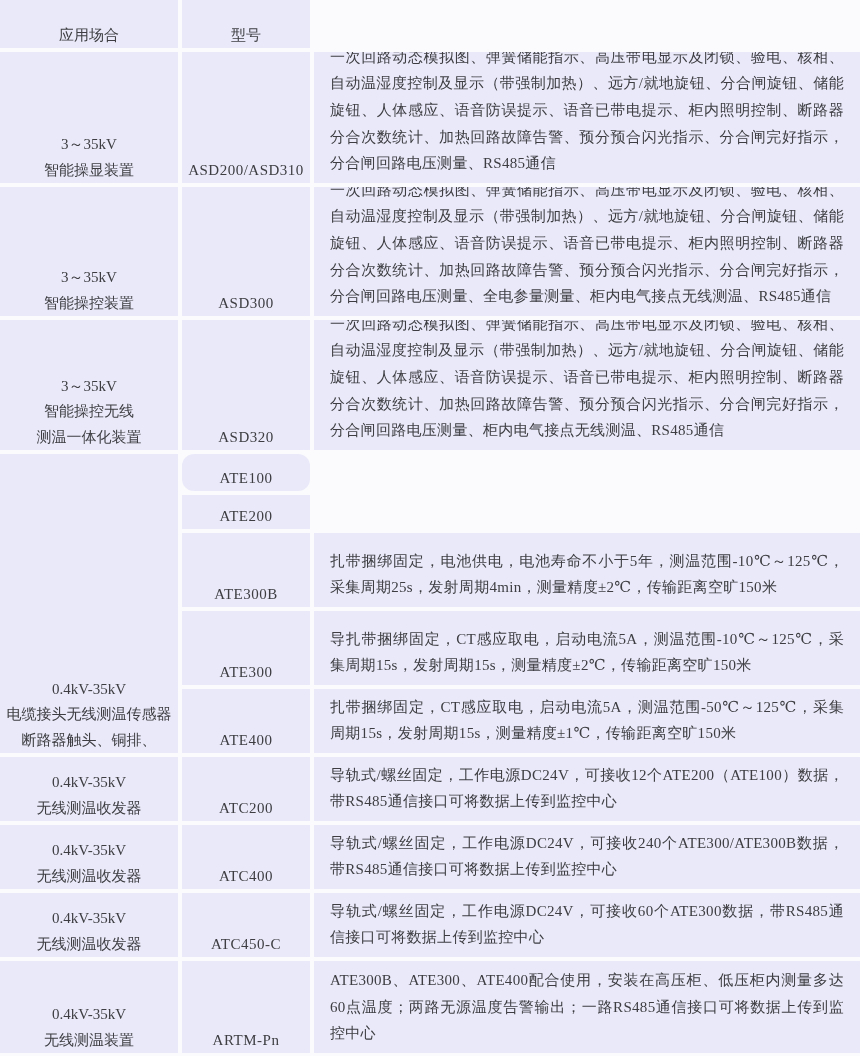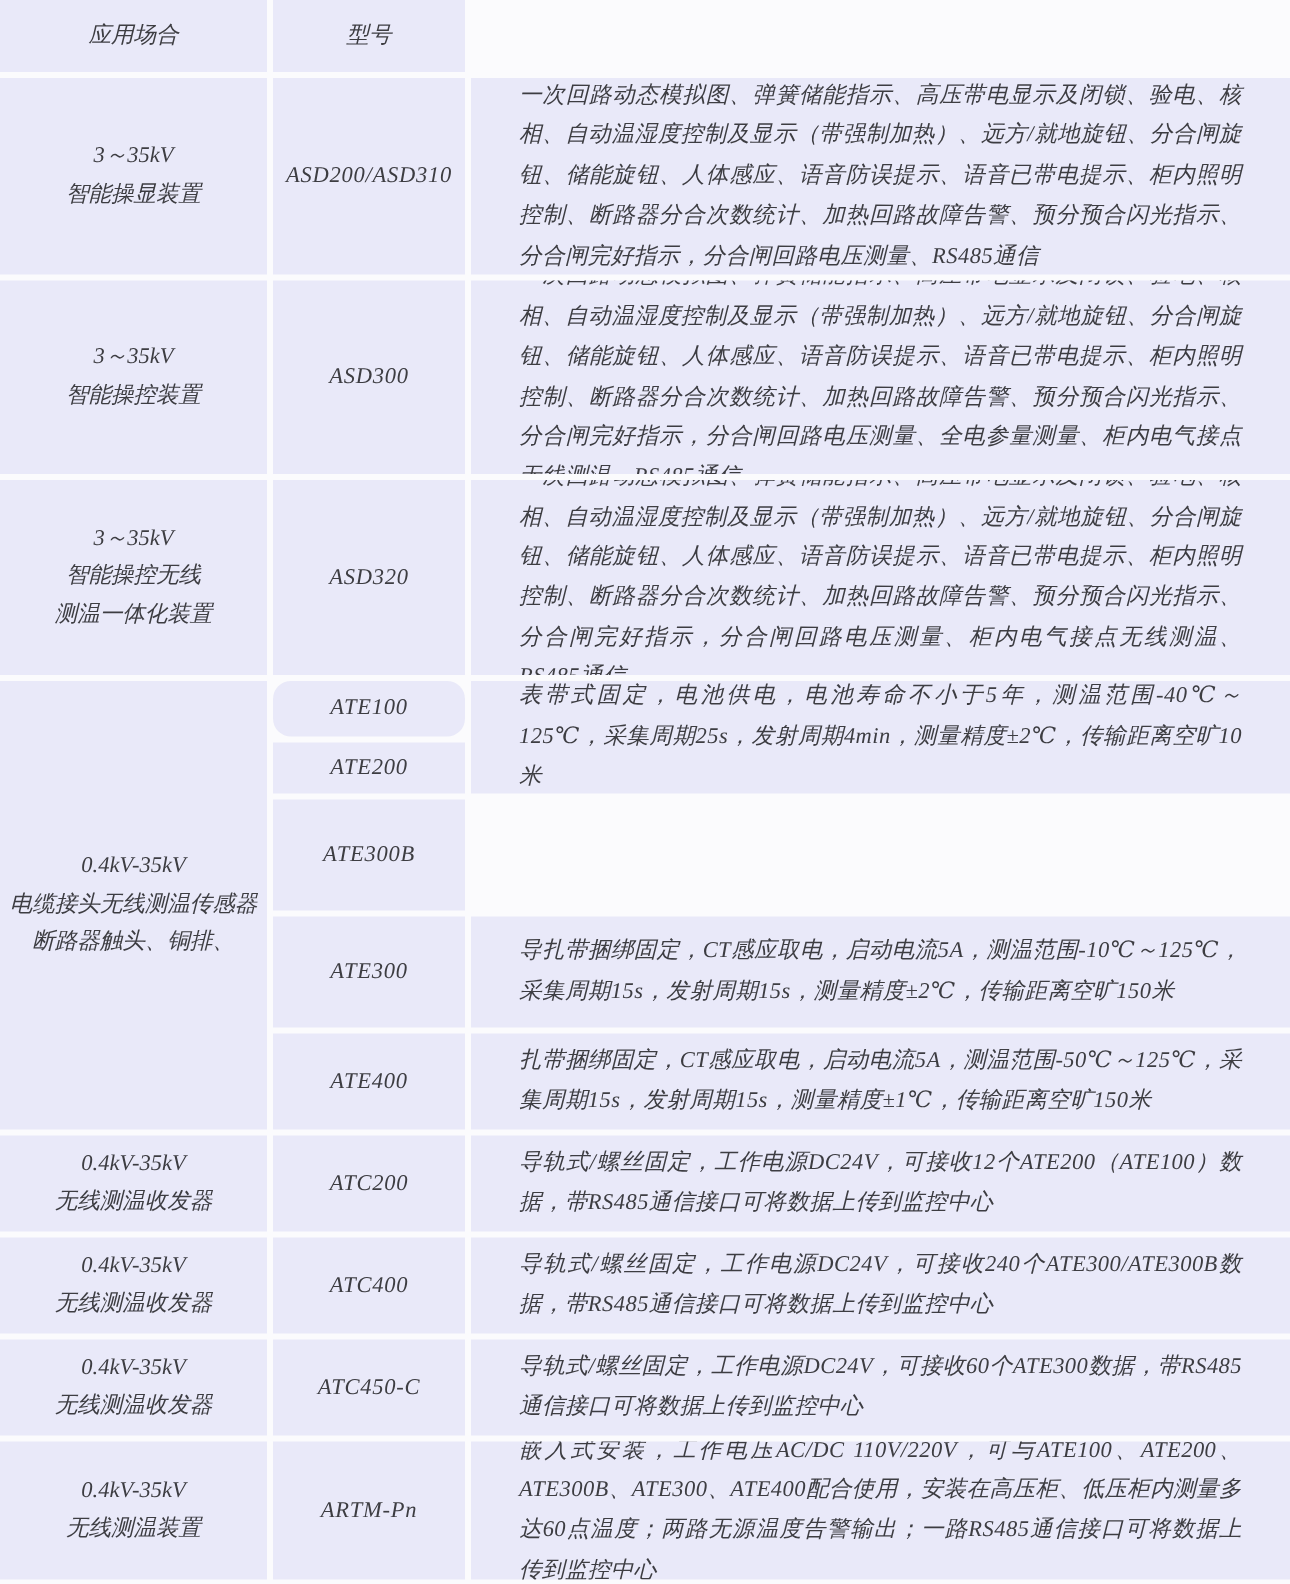"应用场合" .cell { align-items: center -> flex-end; font-style: italic -> none }
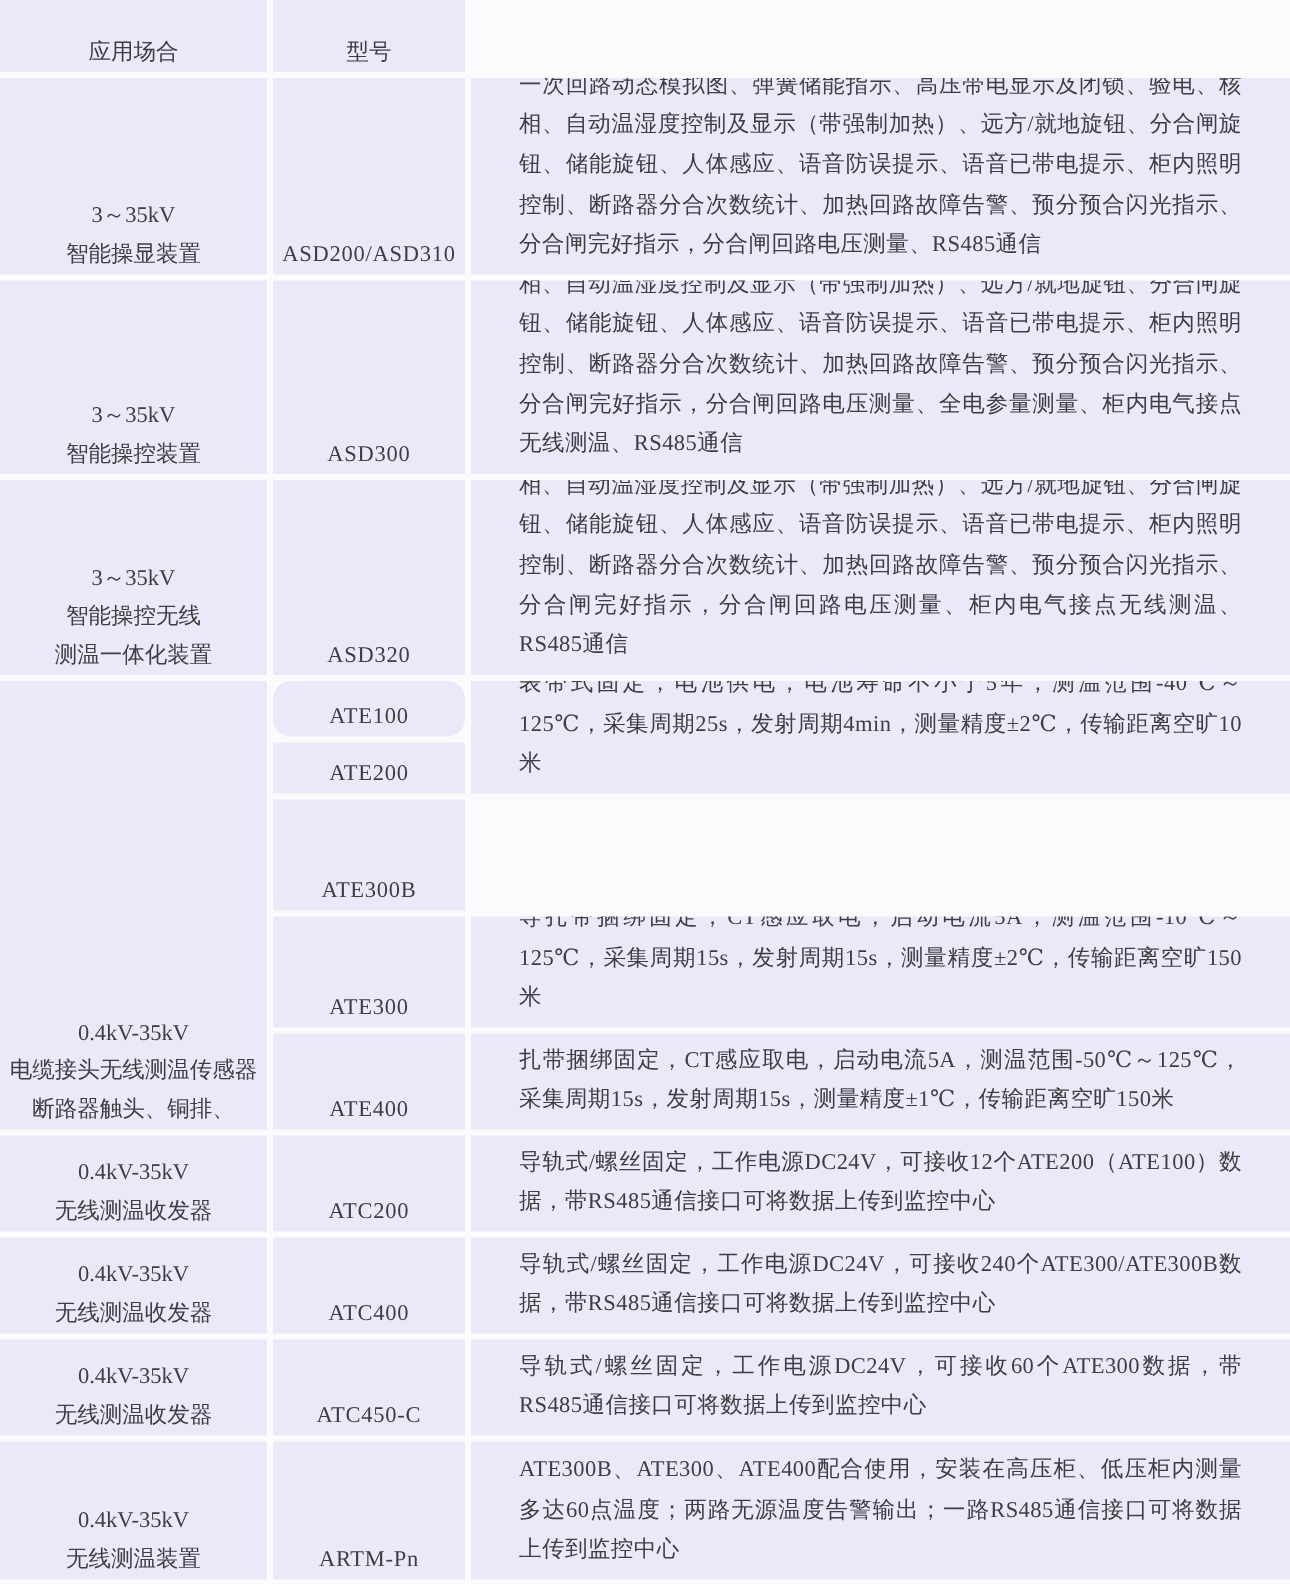"一次回路动态模拟图、弹簧储能指示、高压带电显示及闭锁、验电、核相、自动温湿度控制" .cell.func .para { padding: 6px 32px -> 6px 16px }
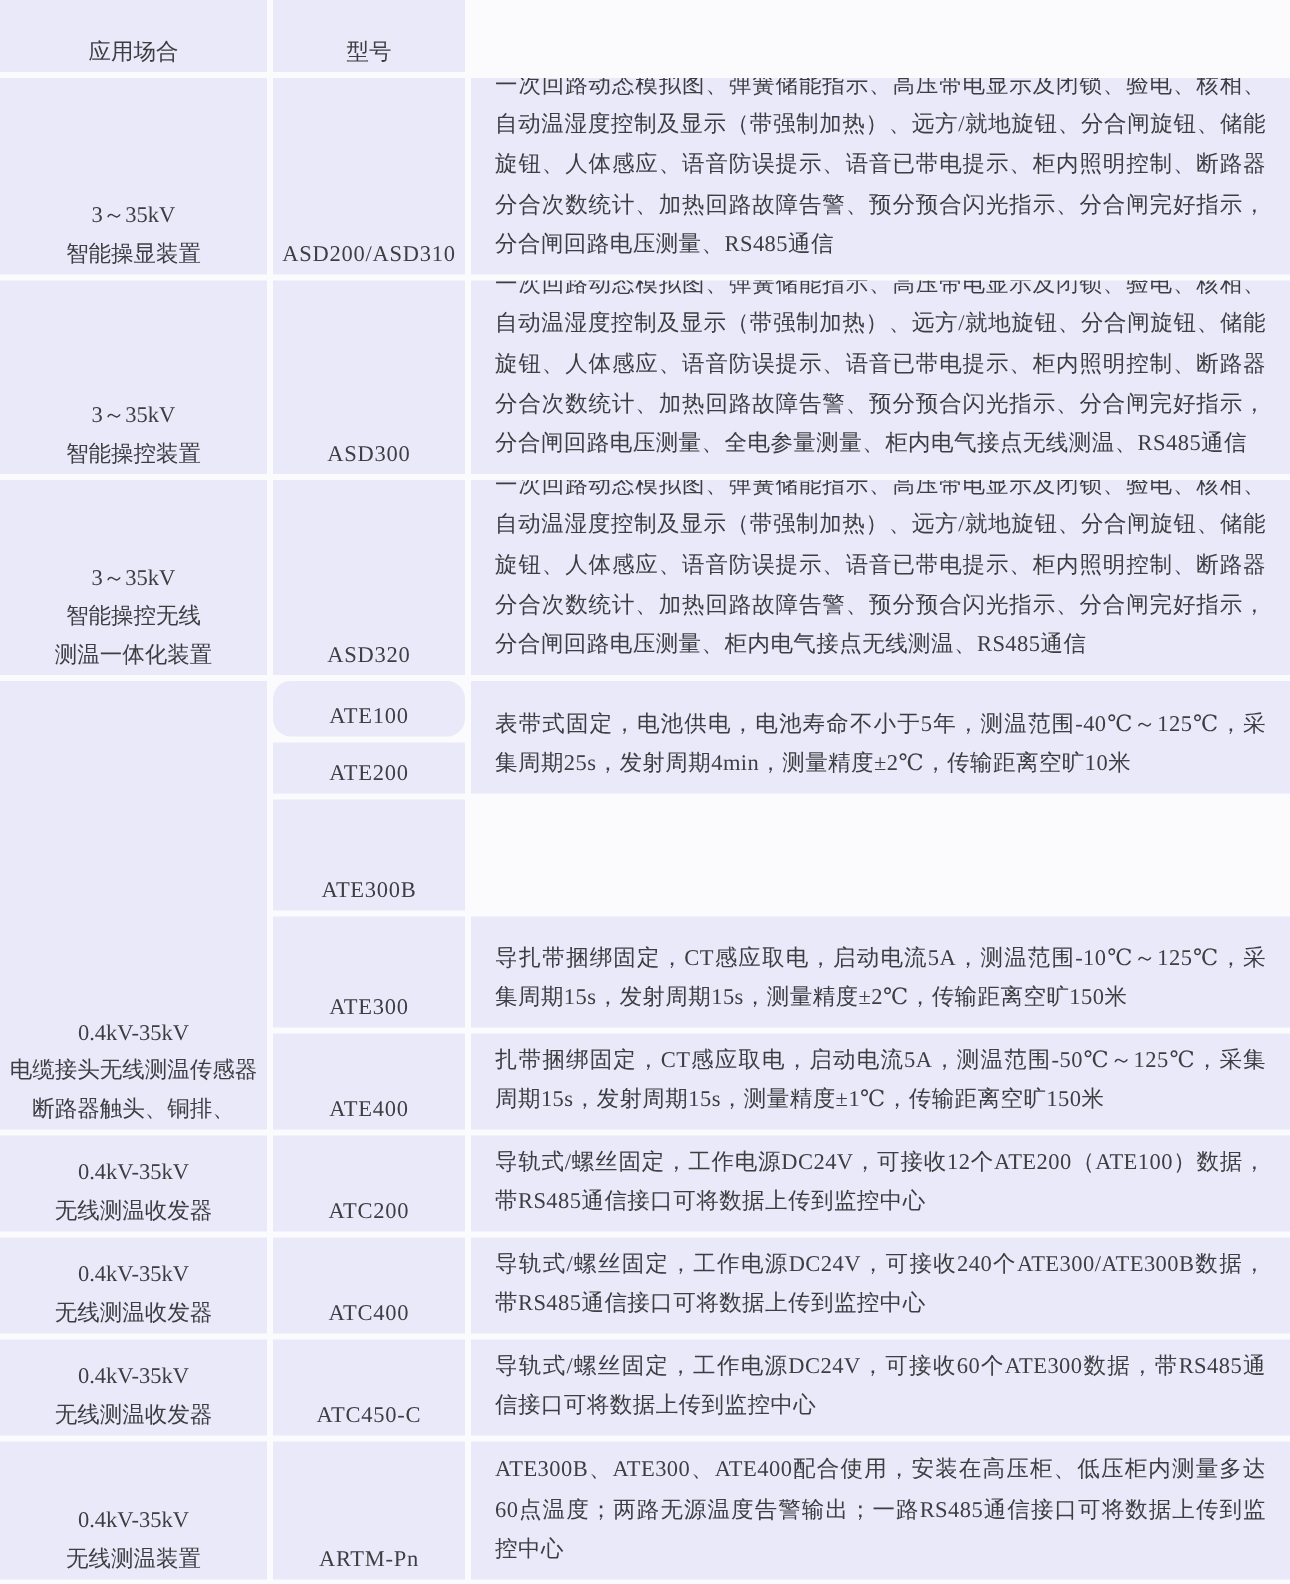"表带式固定，电池供电，电池寿命不小于5年，测温范围-40℃～125℃，采集周期2" div.cell { html: <div> <div>表带式固定，电池供电，电池寿命不小于5年，测温范围-40℃～125℃，采集周期25s，发射周期4min，测量精度±2℃，传输距离空旷10米</div> </div> -> none }
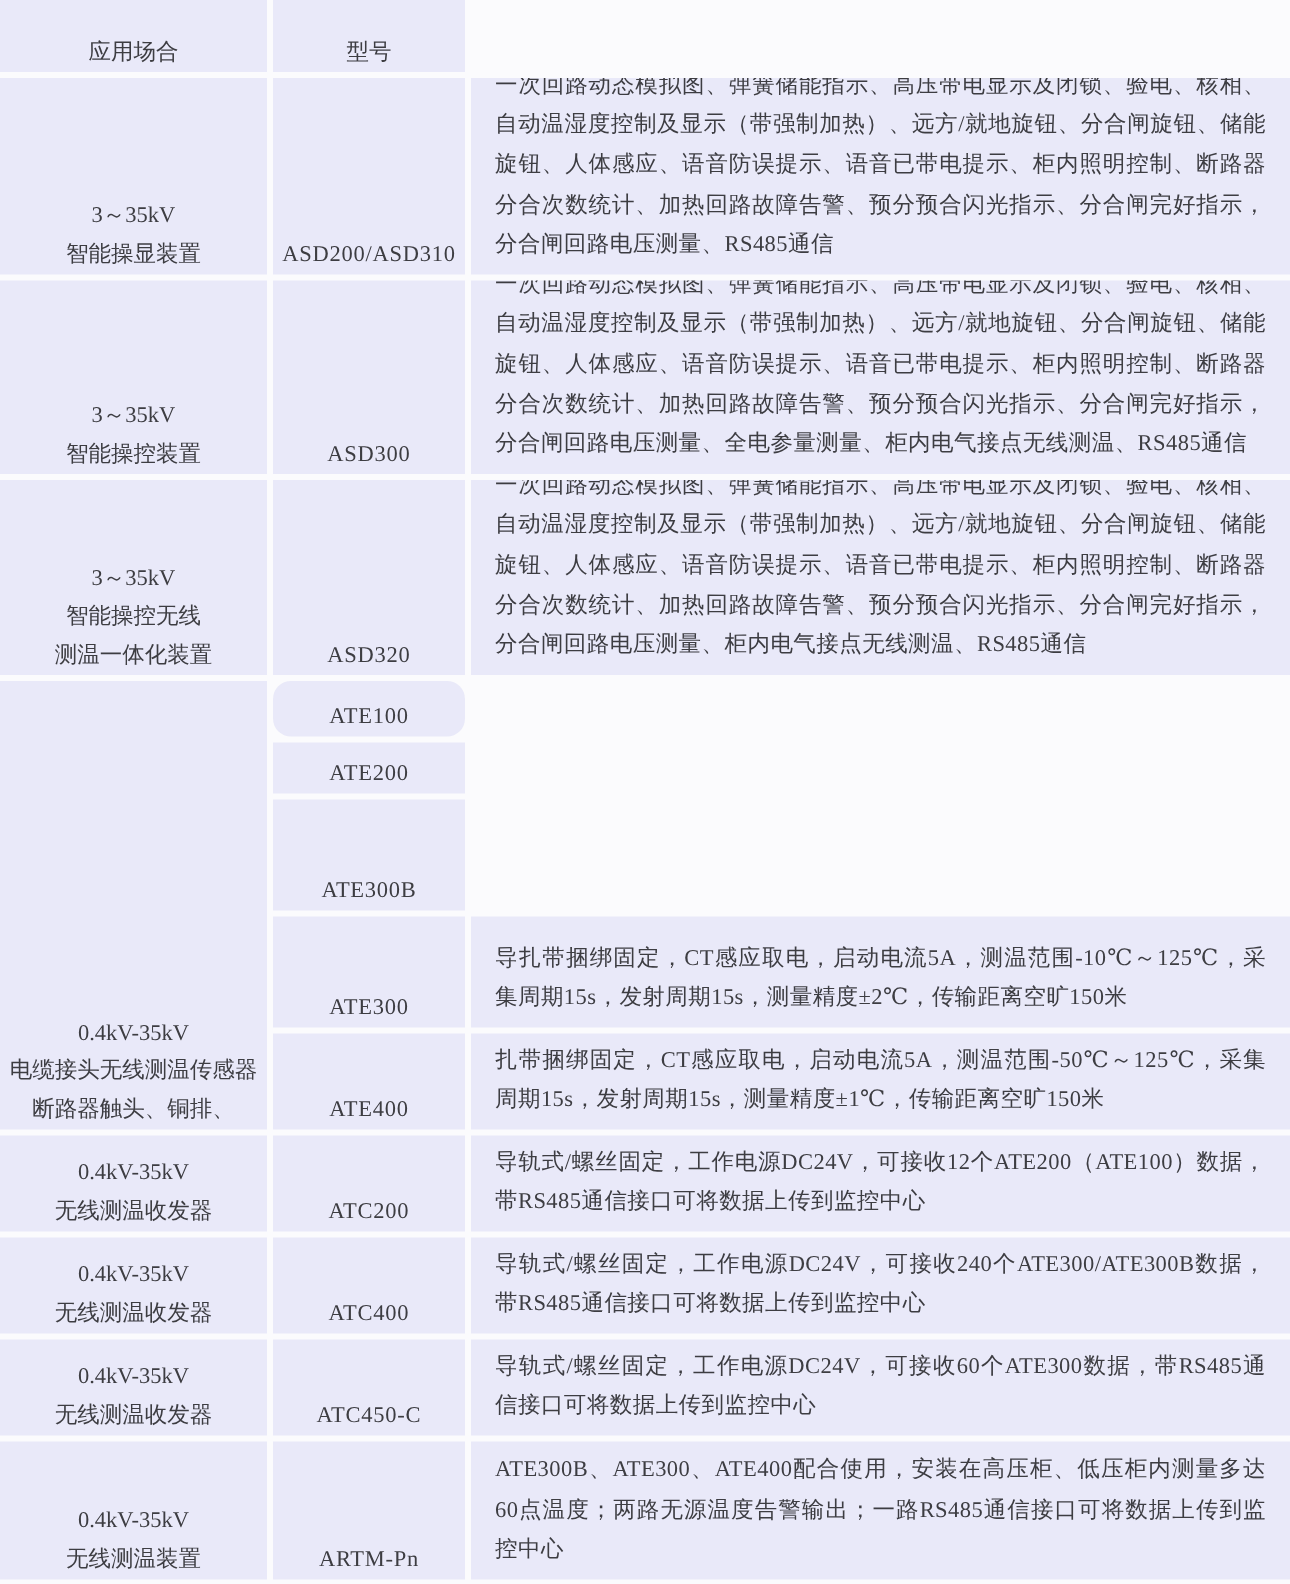"扎带捆绑固定，电池供电，电池寿命不小于5年，测温范围-10℃～125℃，采集周期" div.cell { html: none -> <div> <div>扎带捆绑固定，电池供电，电池寿命不小于5年，测温范围-10℃～125℃，采集周期25s，发射周期4min，测量精度±2℃，传输距离空旷150米</div> </div> }
